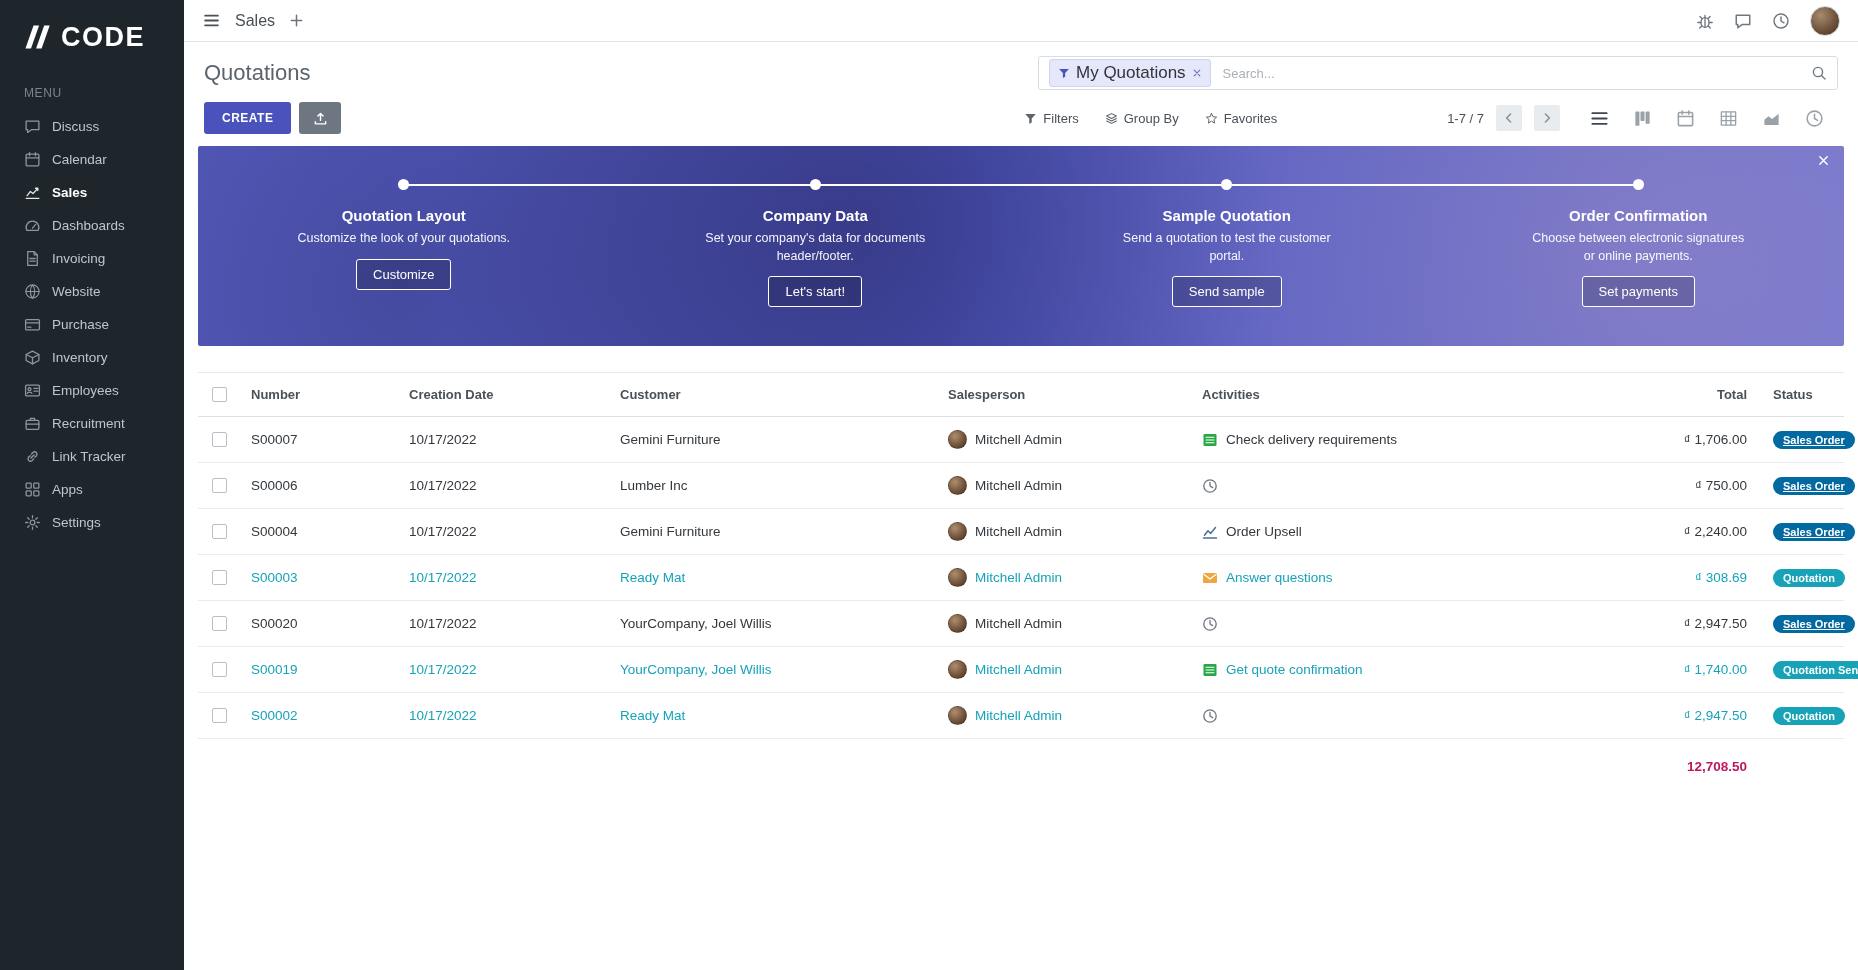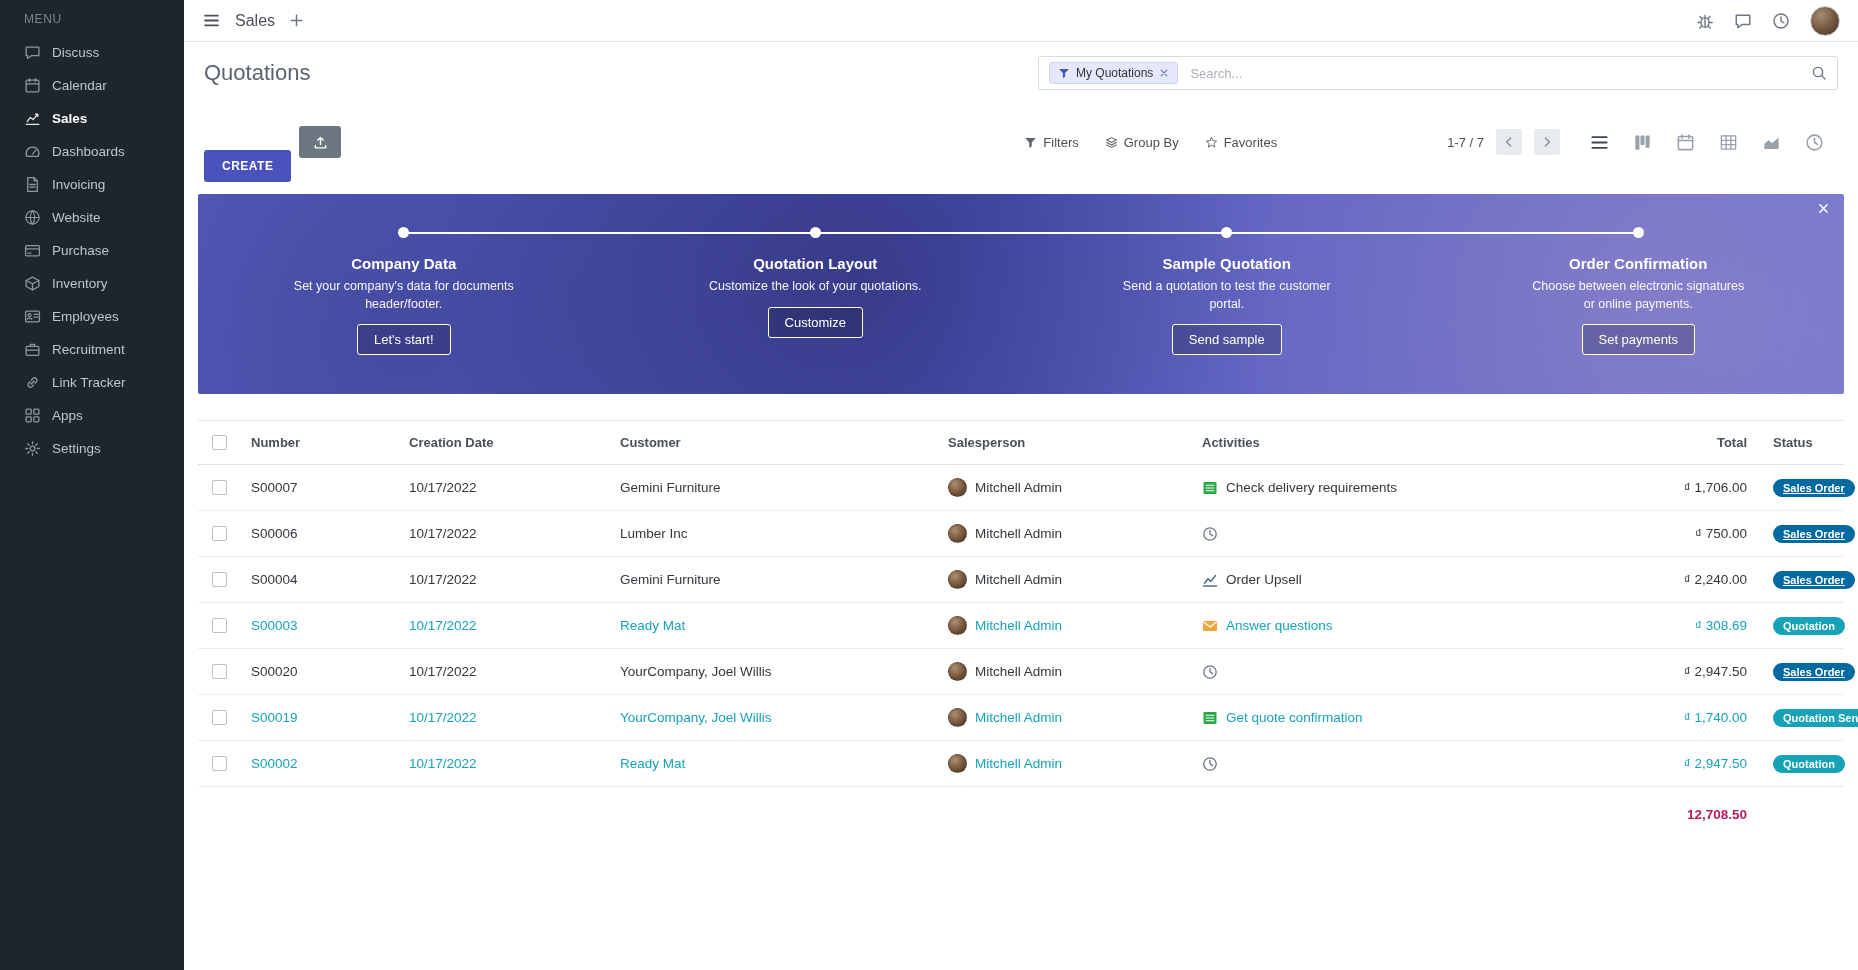"CODE" div.logo { html: none -> <div> <span> <svg> <path></path> <path></path> </svg> </span> <span>CODE</span> </div> }
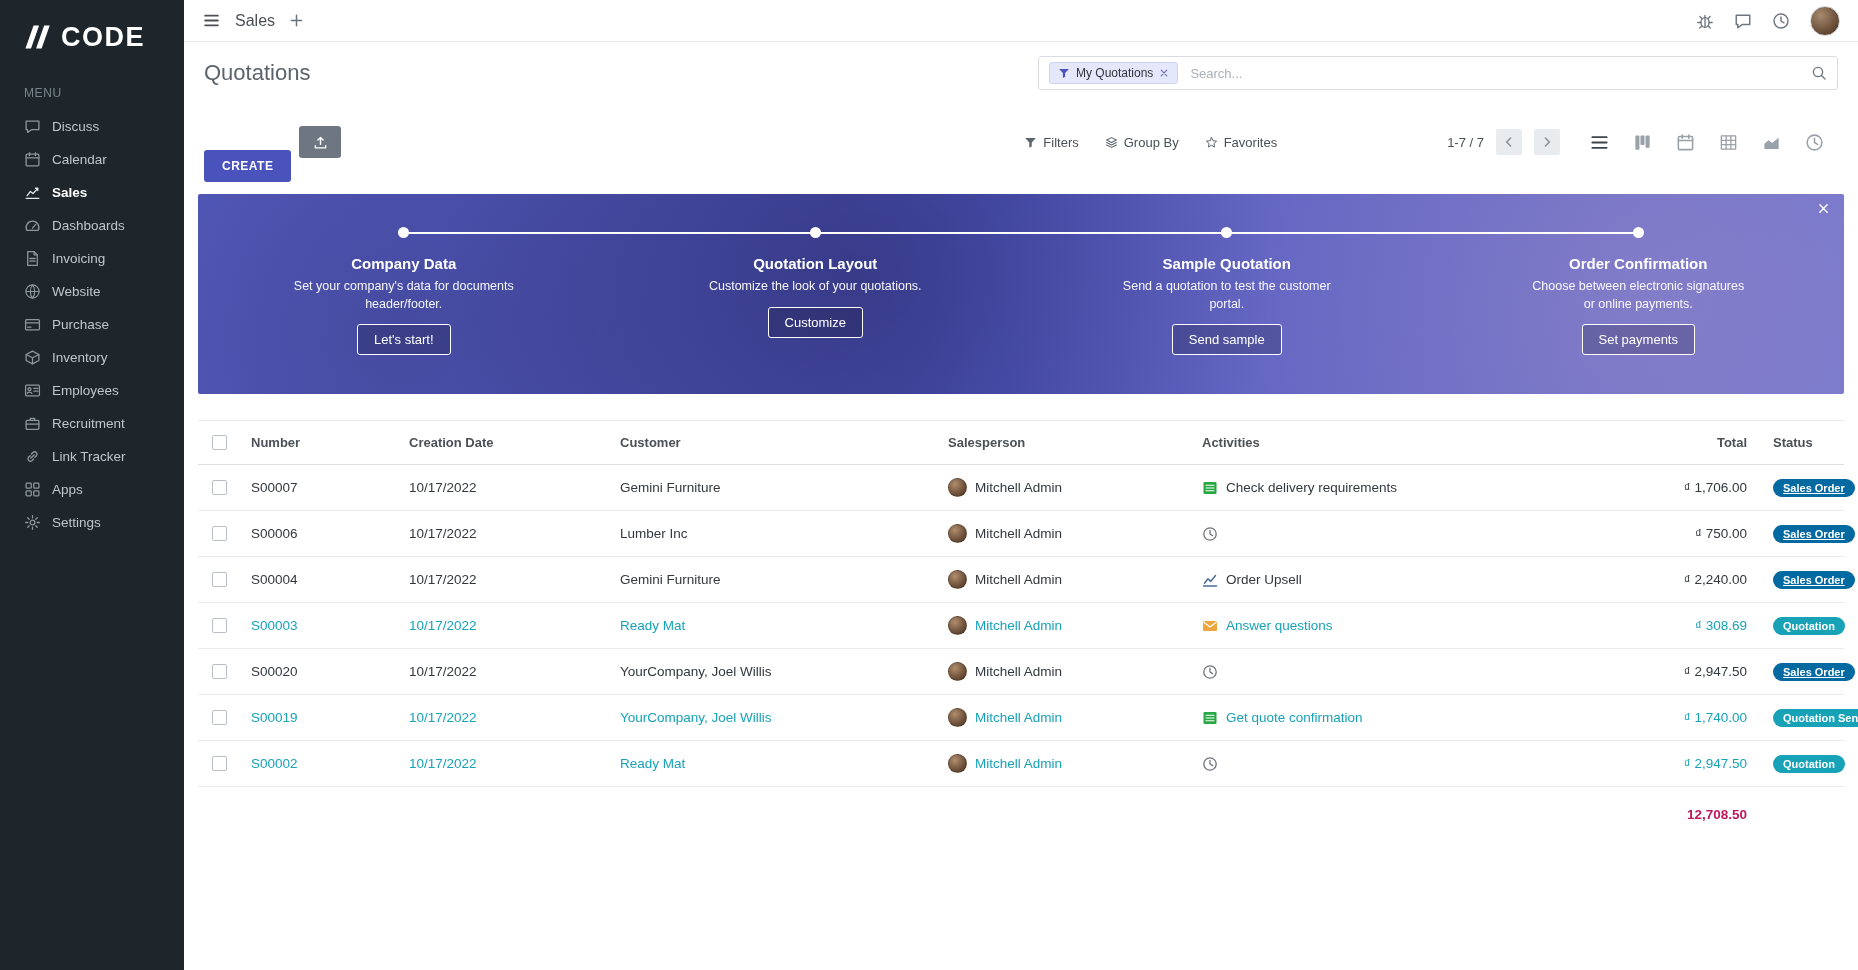"My Quotations" .facet { font-size: 12px -> 17px }
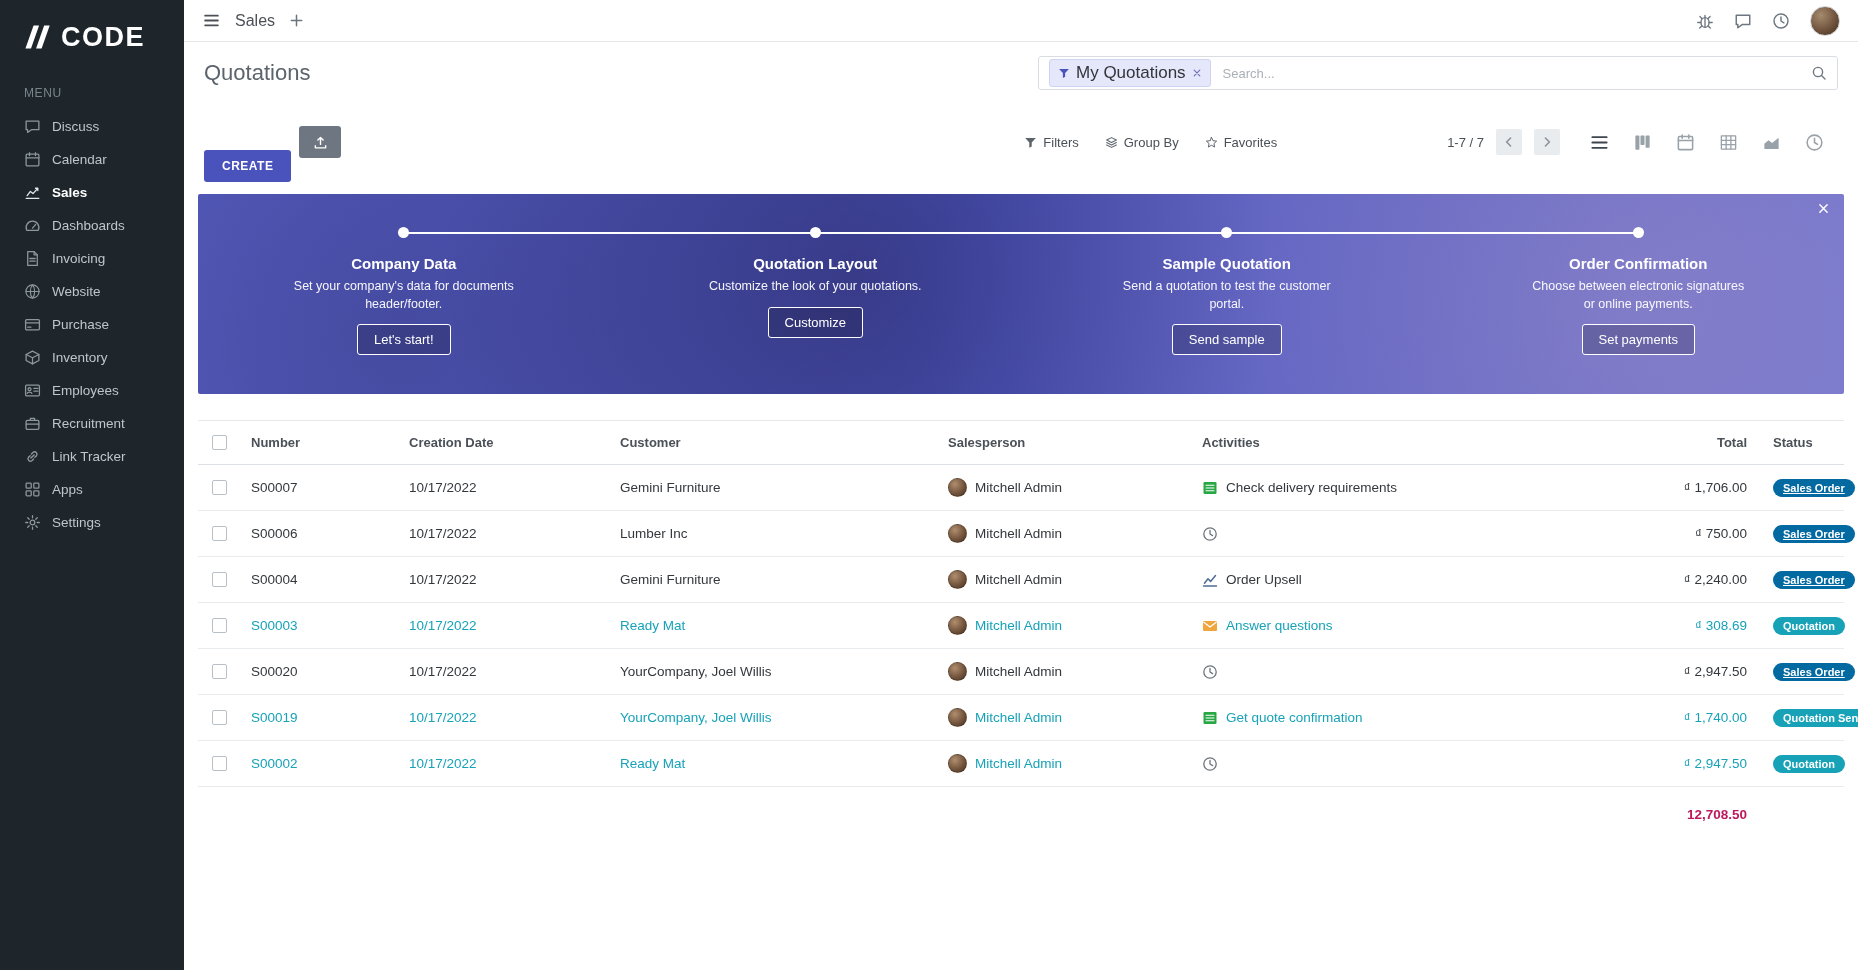"CREATE" .btn-create { margin-top: 48px -> none }
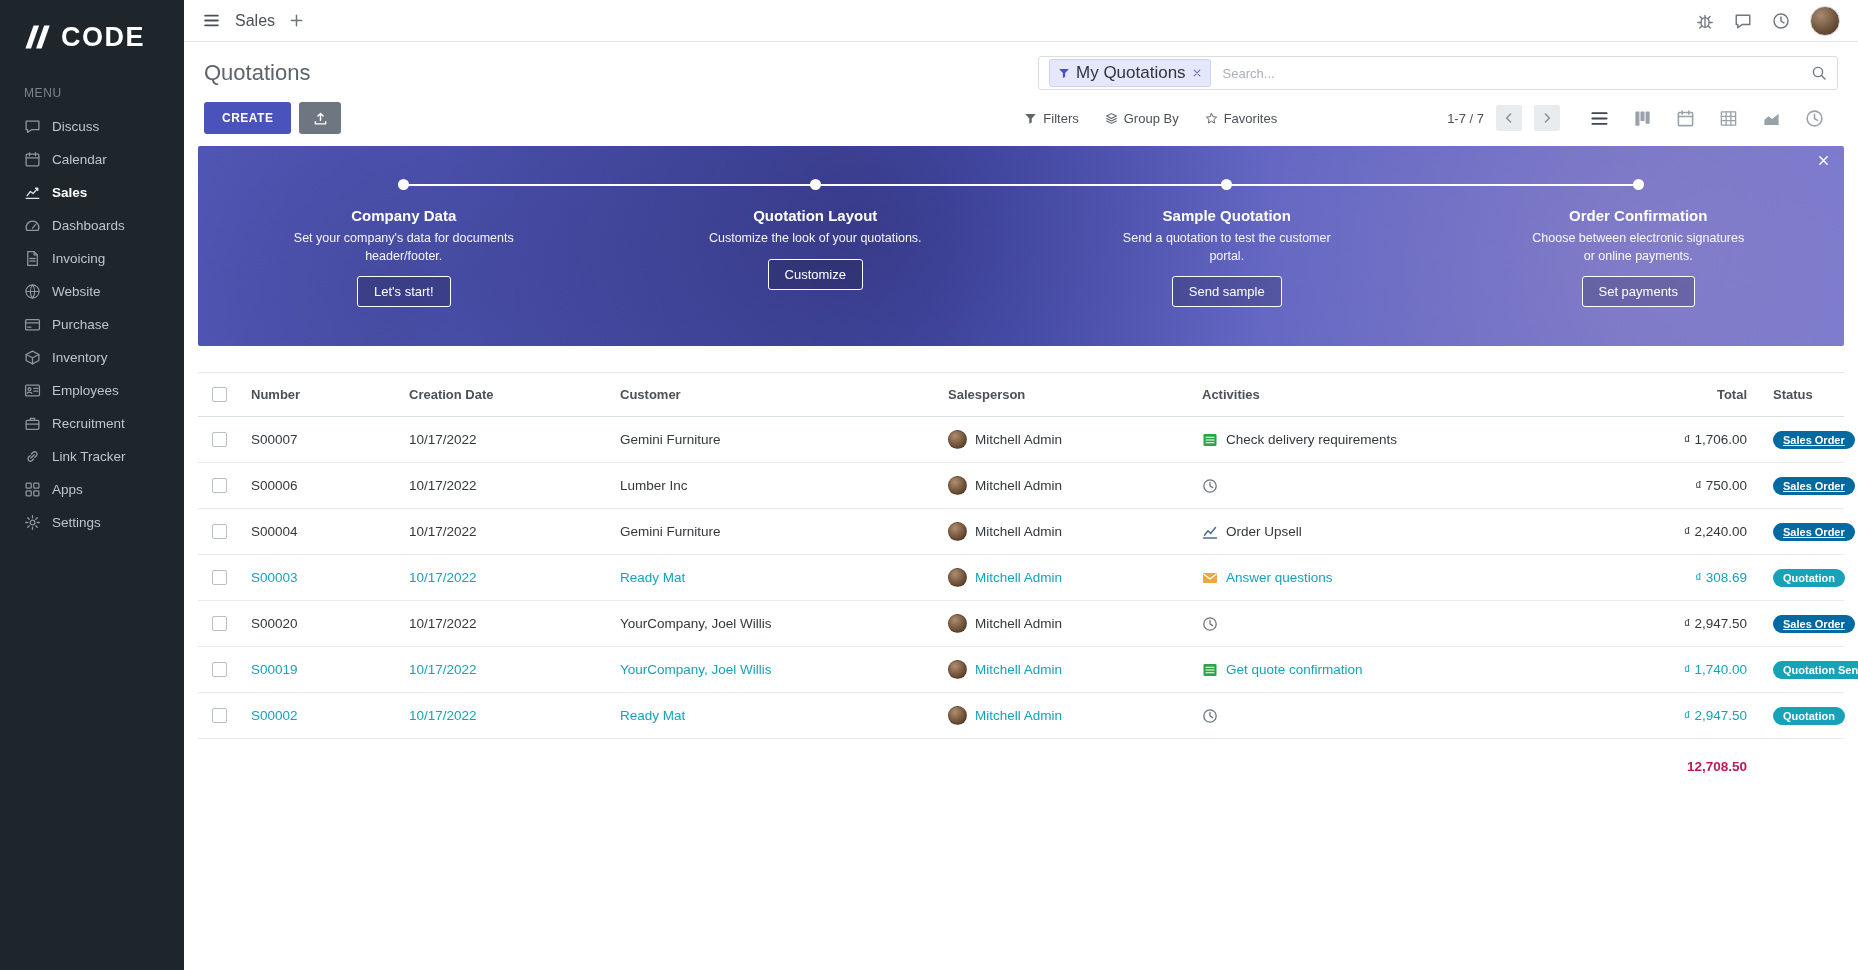"Company Data" div.step { order: before "Quotation Layout" -> after "Quotation Layout" }
